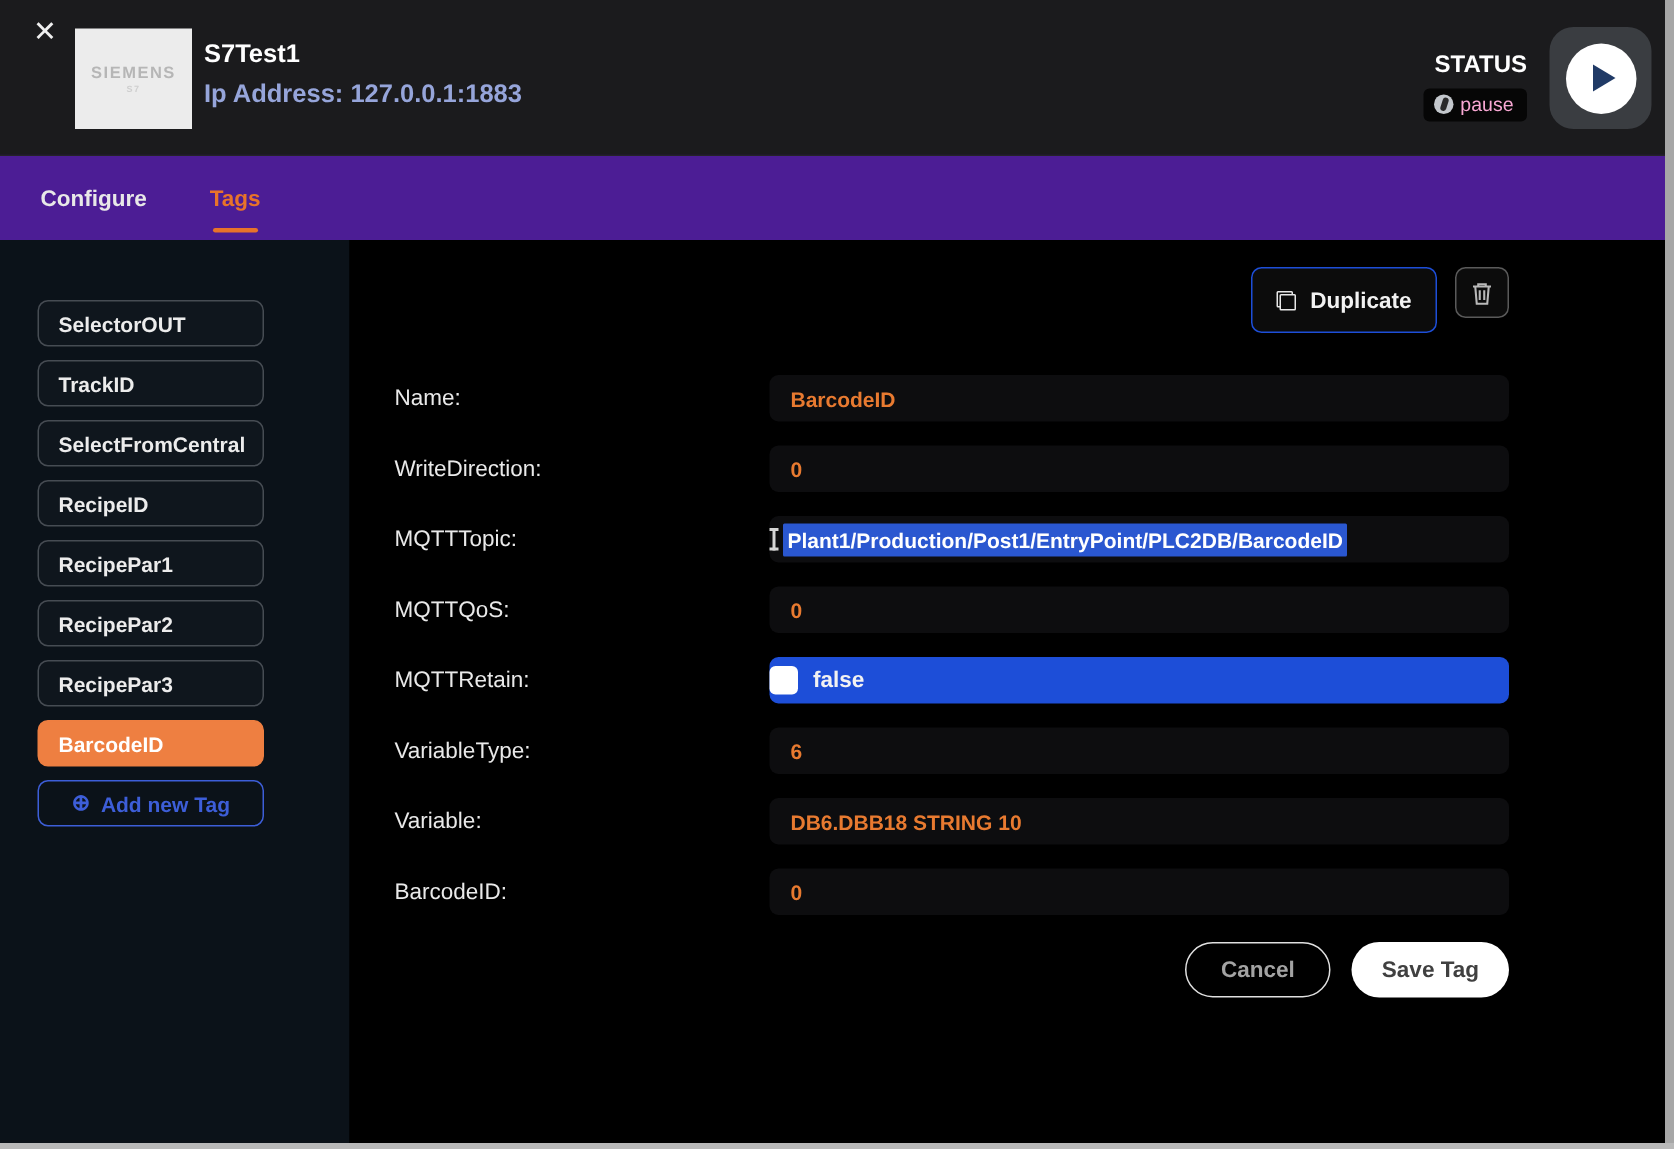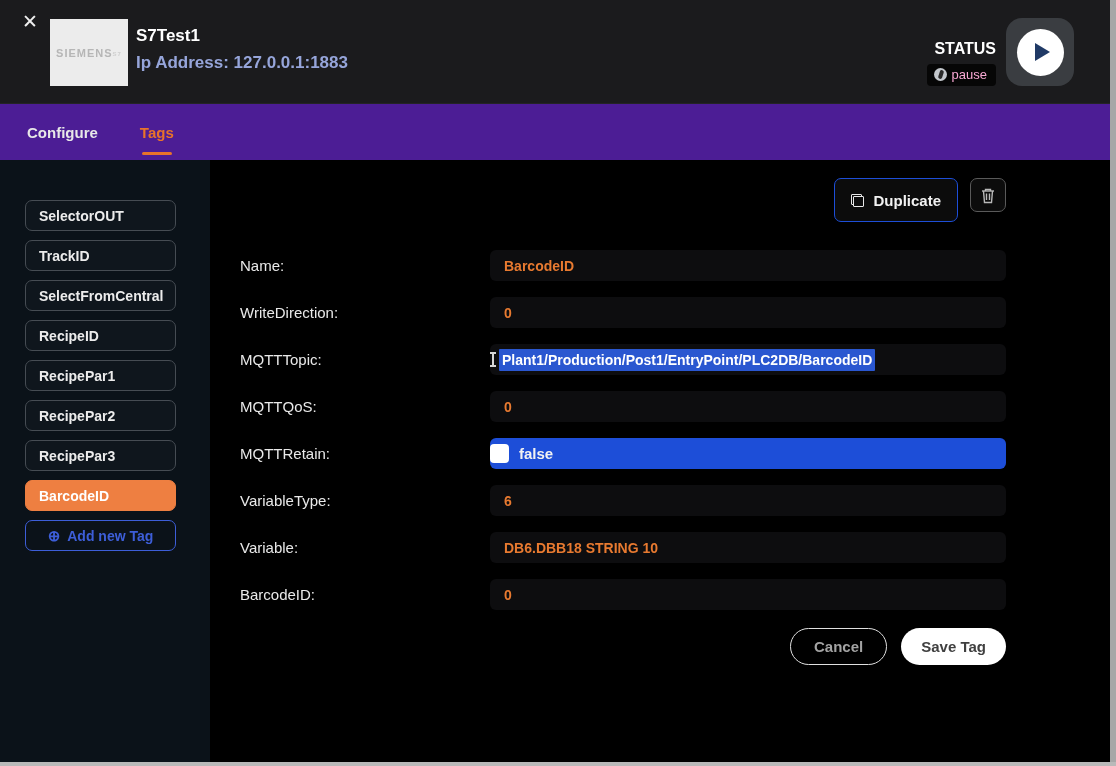"SIEMENS" .logo { flex-direction: row -> column }
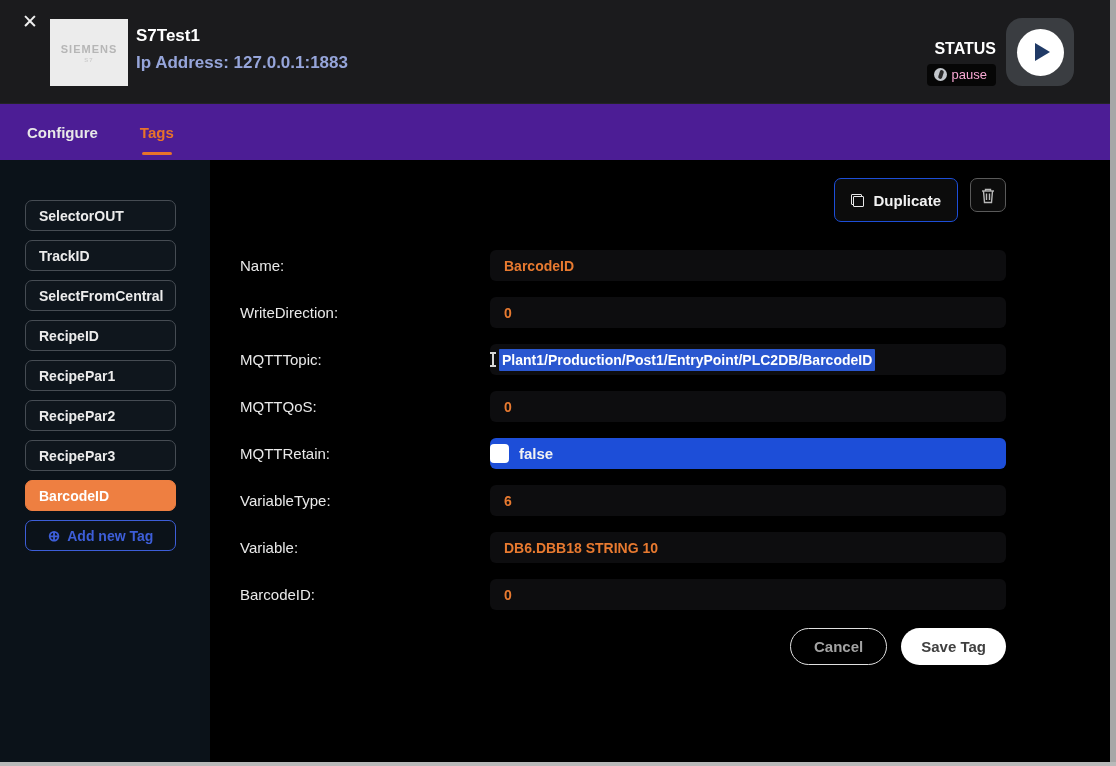"STATUS" .header-right { align-items: flex-end -> center; gap: 10px -> 15px; right: 42px -> 15px }
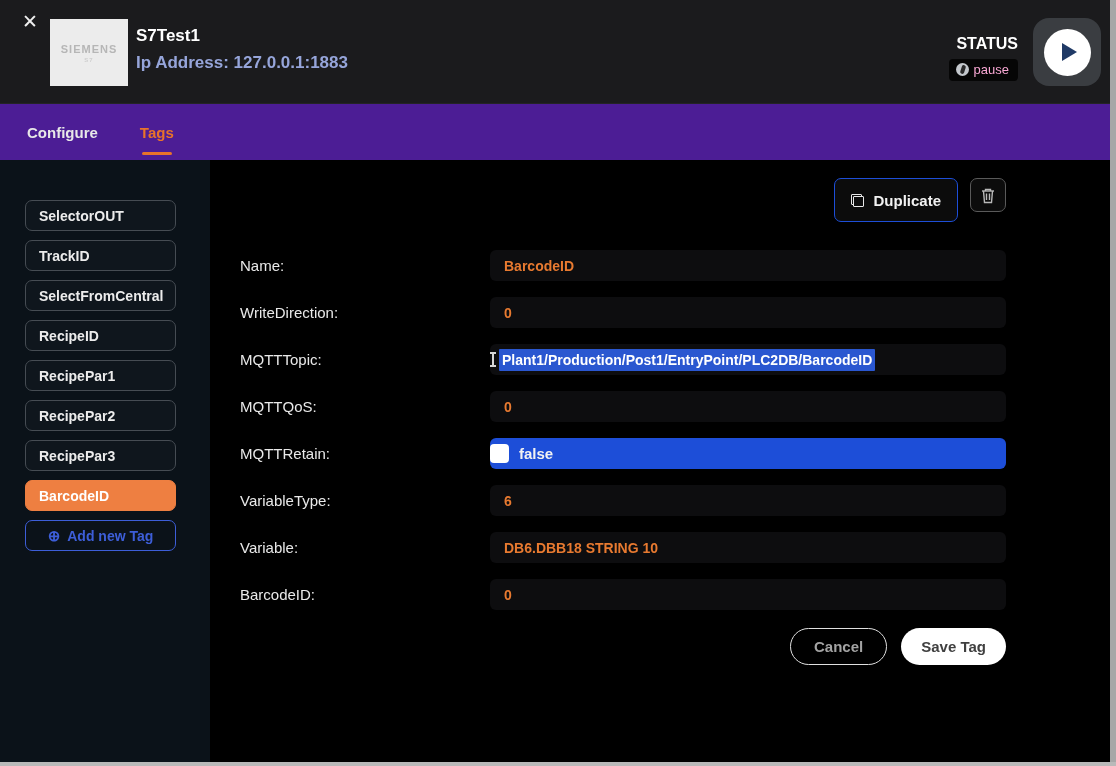"SelectorOUT" .sidebar { width: 210px -> 233px }
